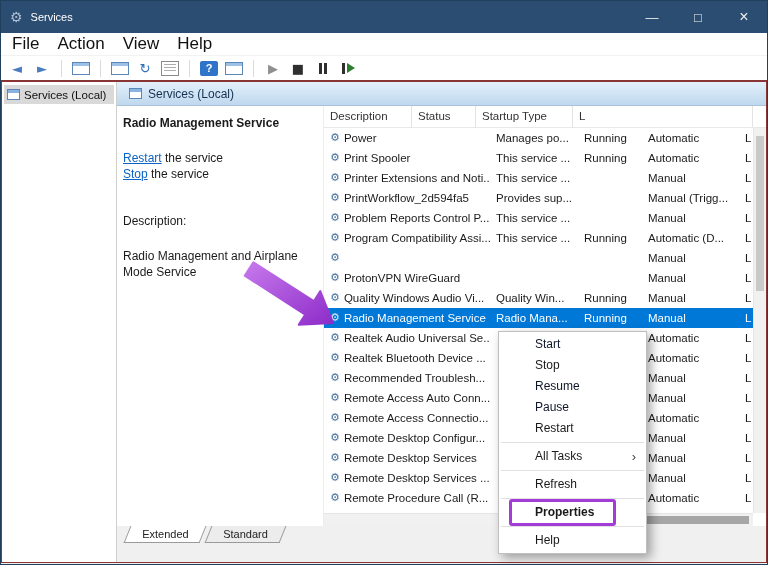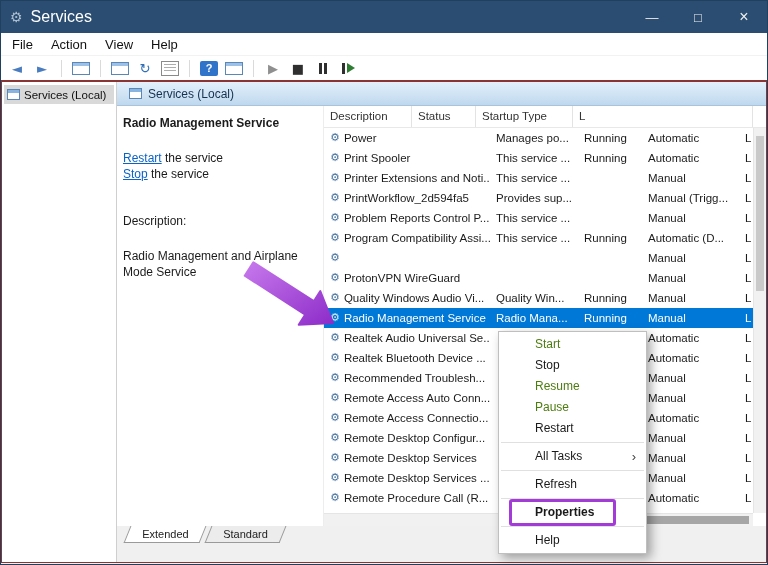"Services" .title-text { font-size: 16px -> 11px }
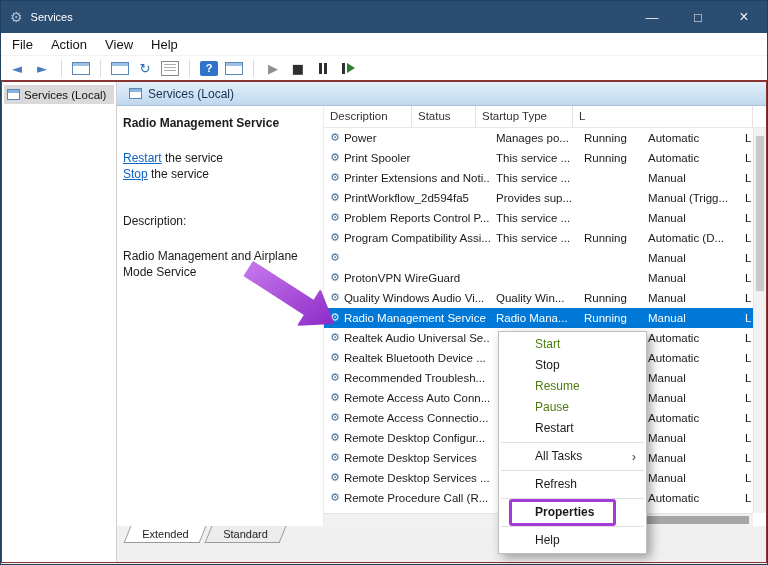"File" .menu-item { font-size: 13px -> 17px }
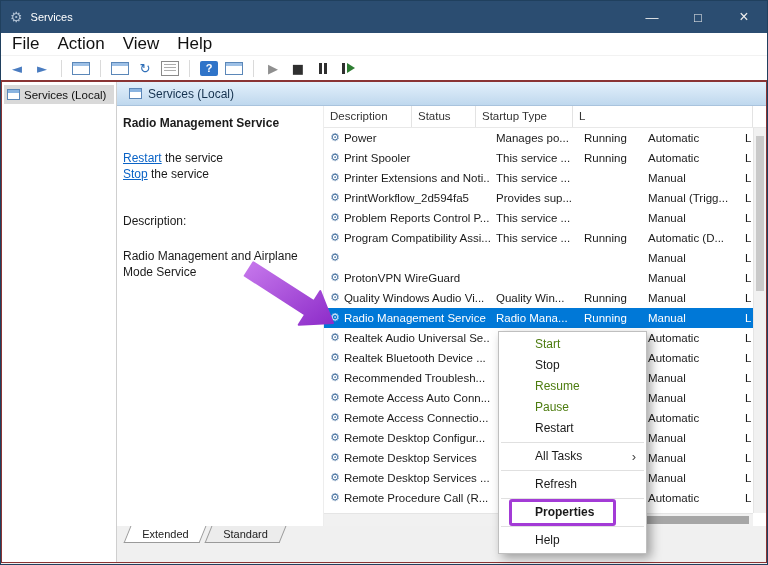"Start" .cm-item.disabled { color: #4d7c0f -> #0f172a }
